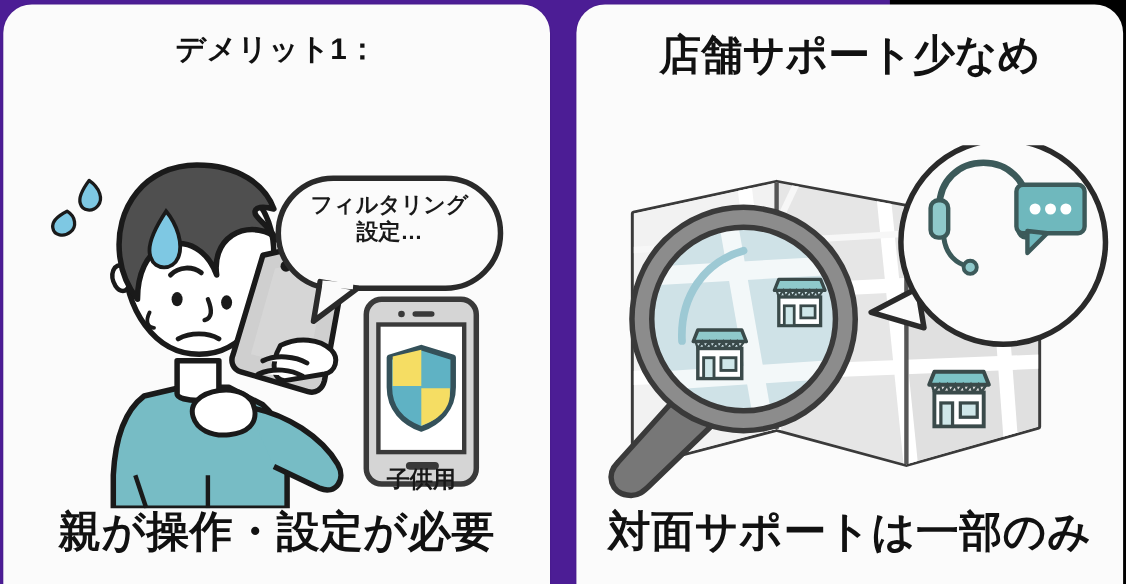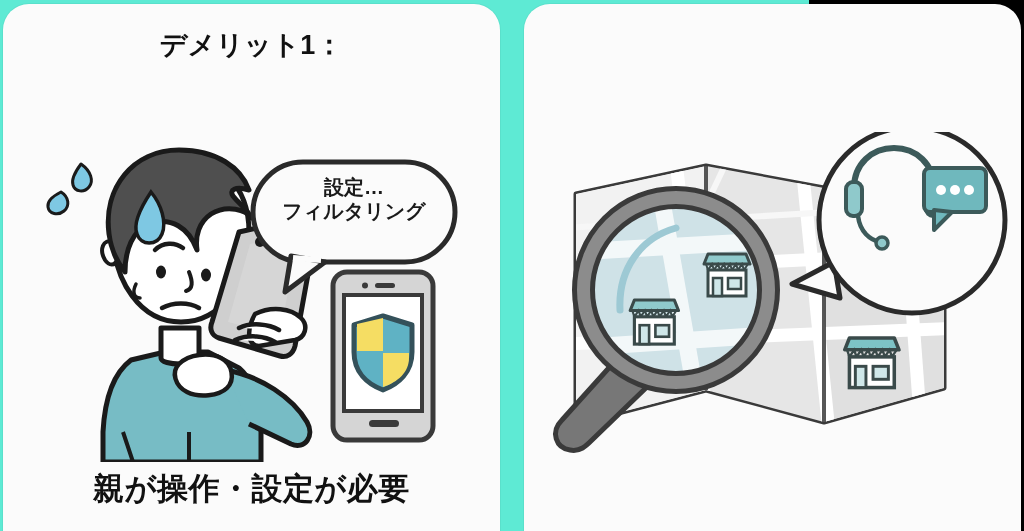"デメリット1：" .stage { background: #5eead4 -> #4c1d95 }
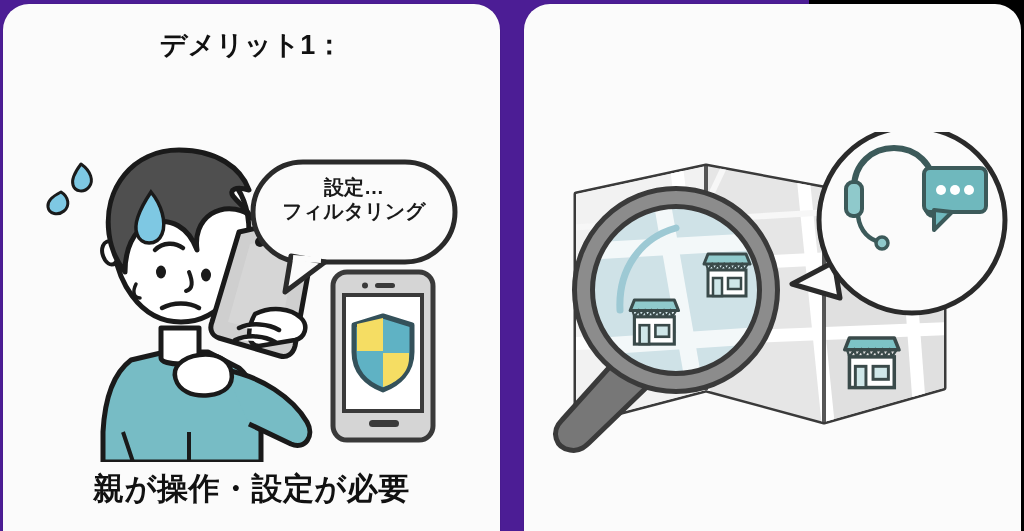"店舗サポート少なめ" div.title-main { html: none -> <div>店舗サポート少なめ</div> }
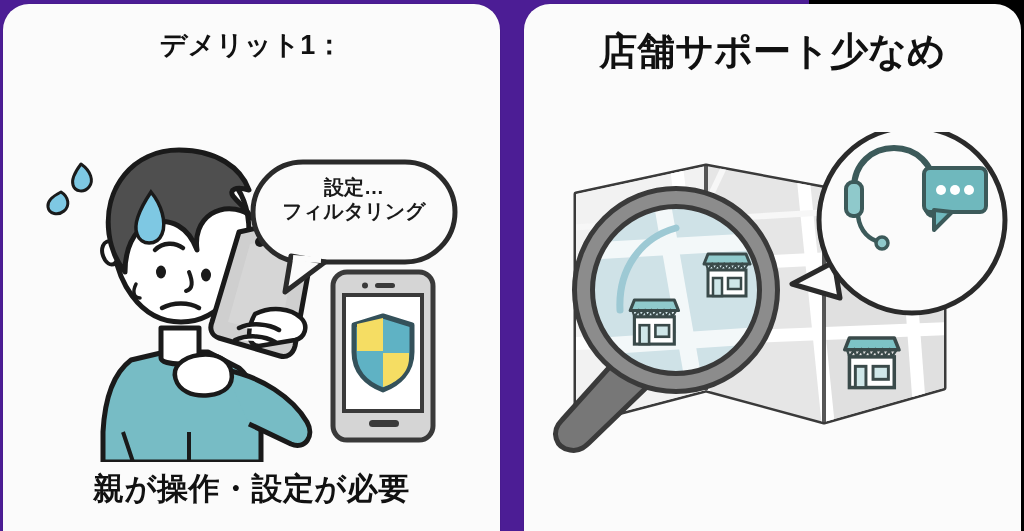"設定…" div { order: before "フィルタリング" -> after "フィルタリング" }
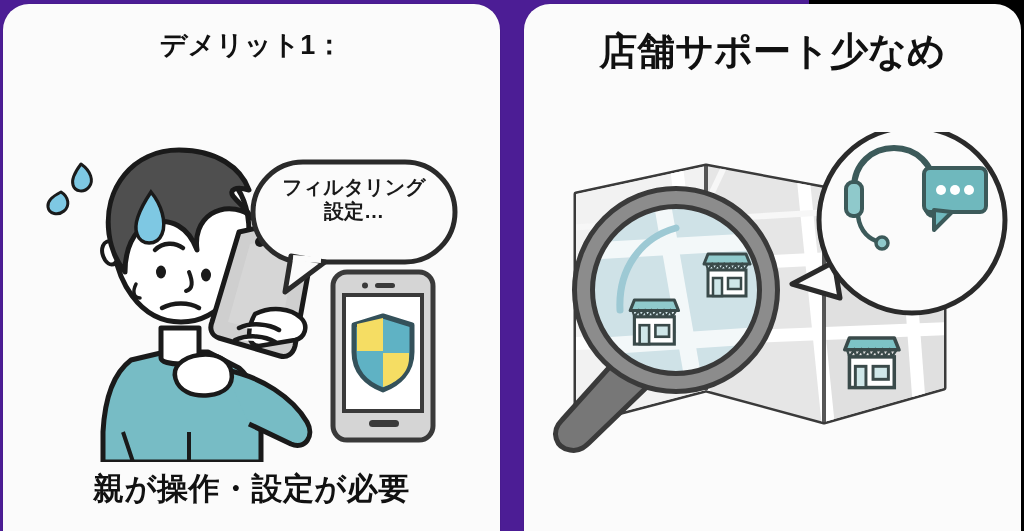"子供用" div.phone-label { html: none -> <div>子供用</div> }
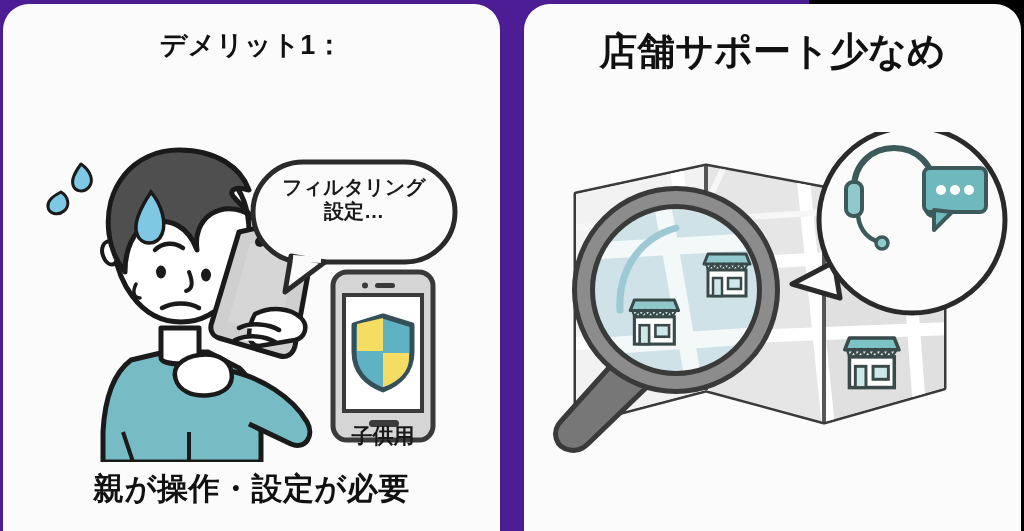"親が操作・設定が必要" .caption { font-size: 31px -> 39px }
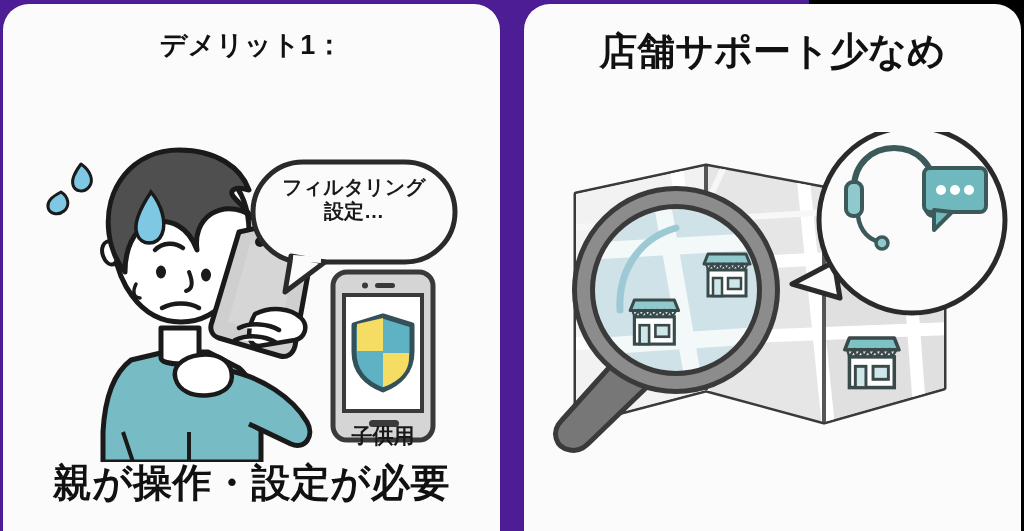"対面サポートは一部のみ" div.caption { html: none -> <div>対面サポートは一部のみ</div> }
